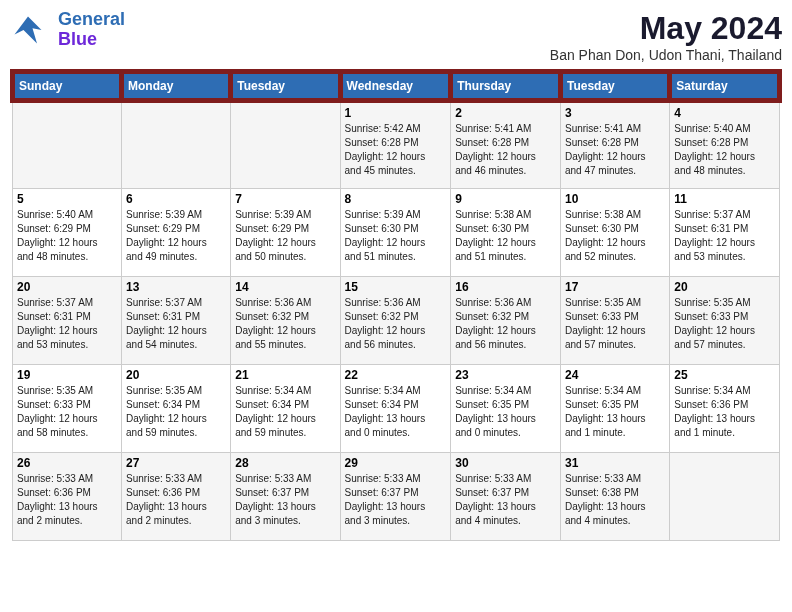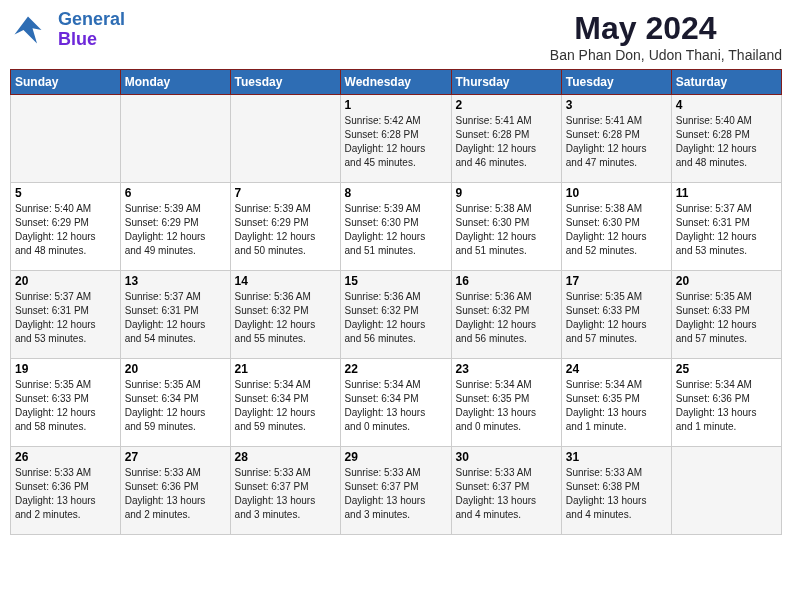"May 2024" .title-block { text-align: center -> right }
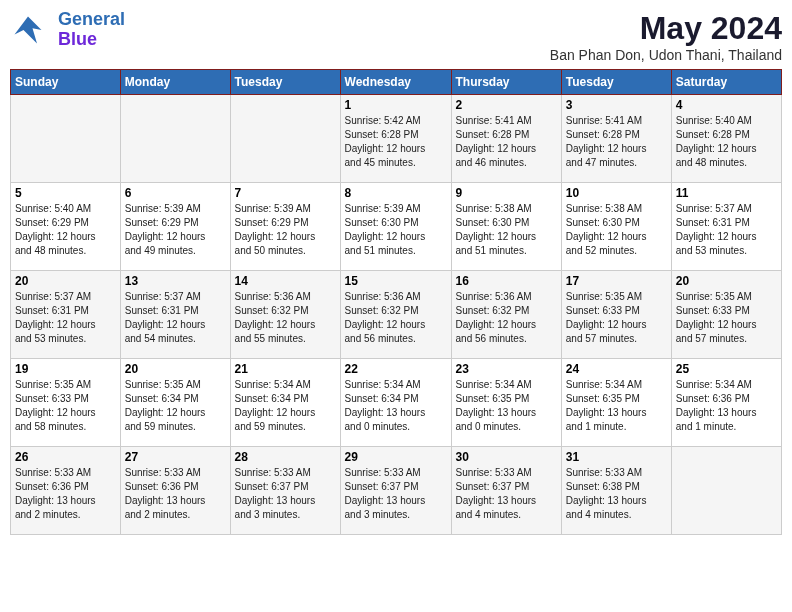"Sunday" thead tr th { border: 1px solid #7f1d1d -> 5px solid #7f1d1d }
